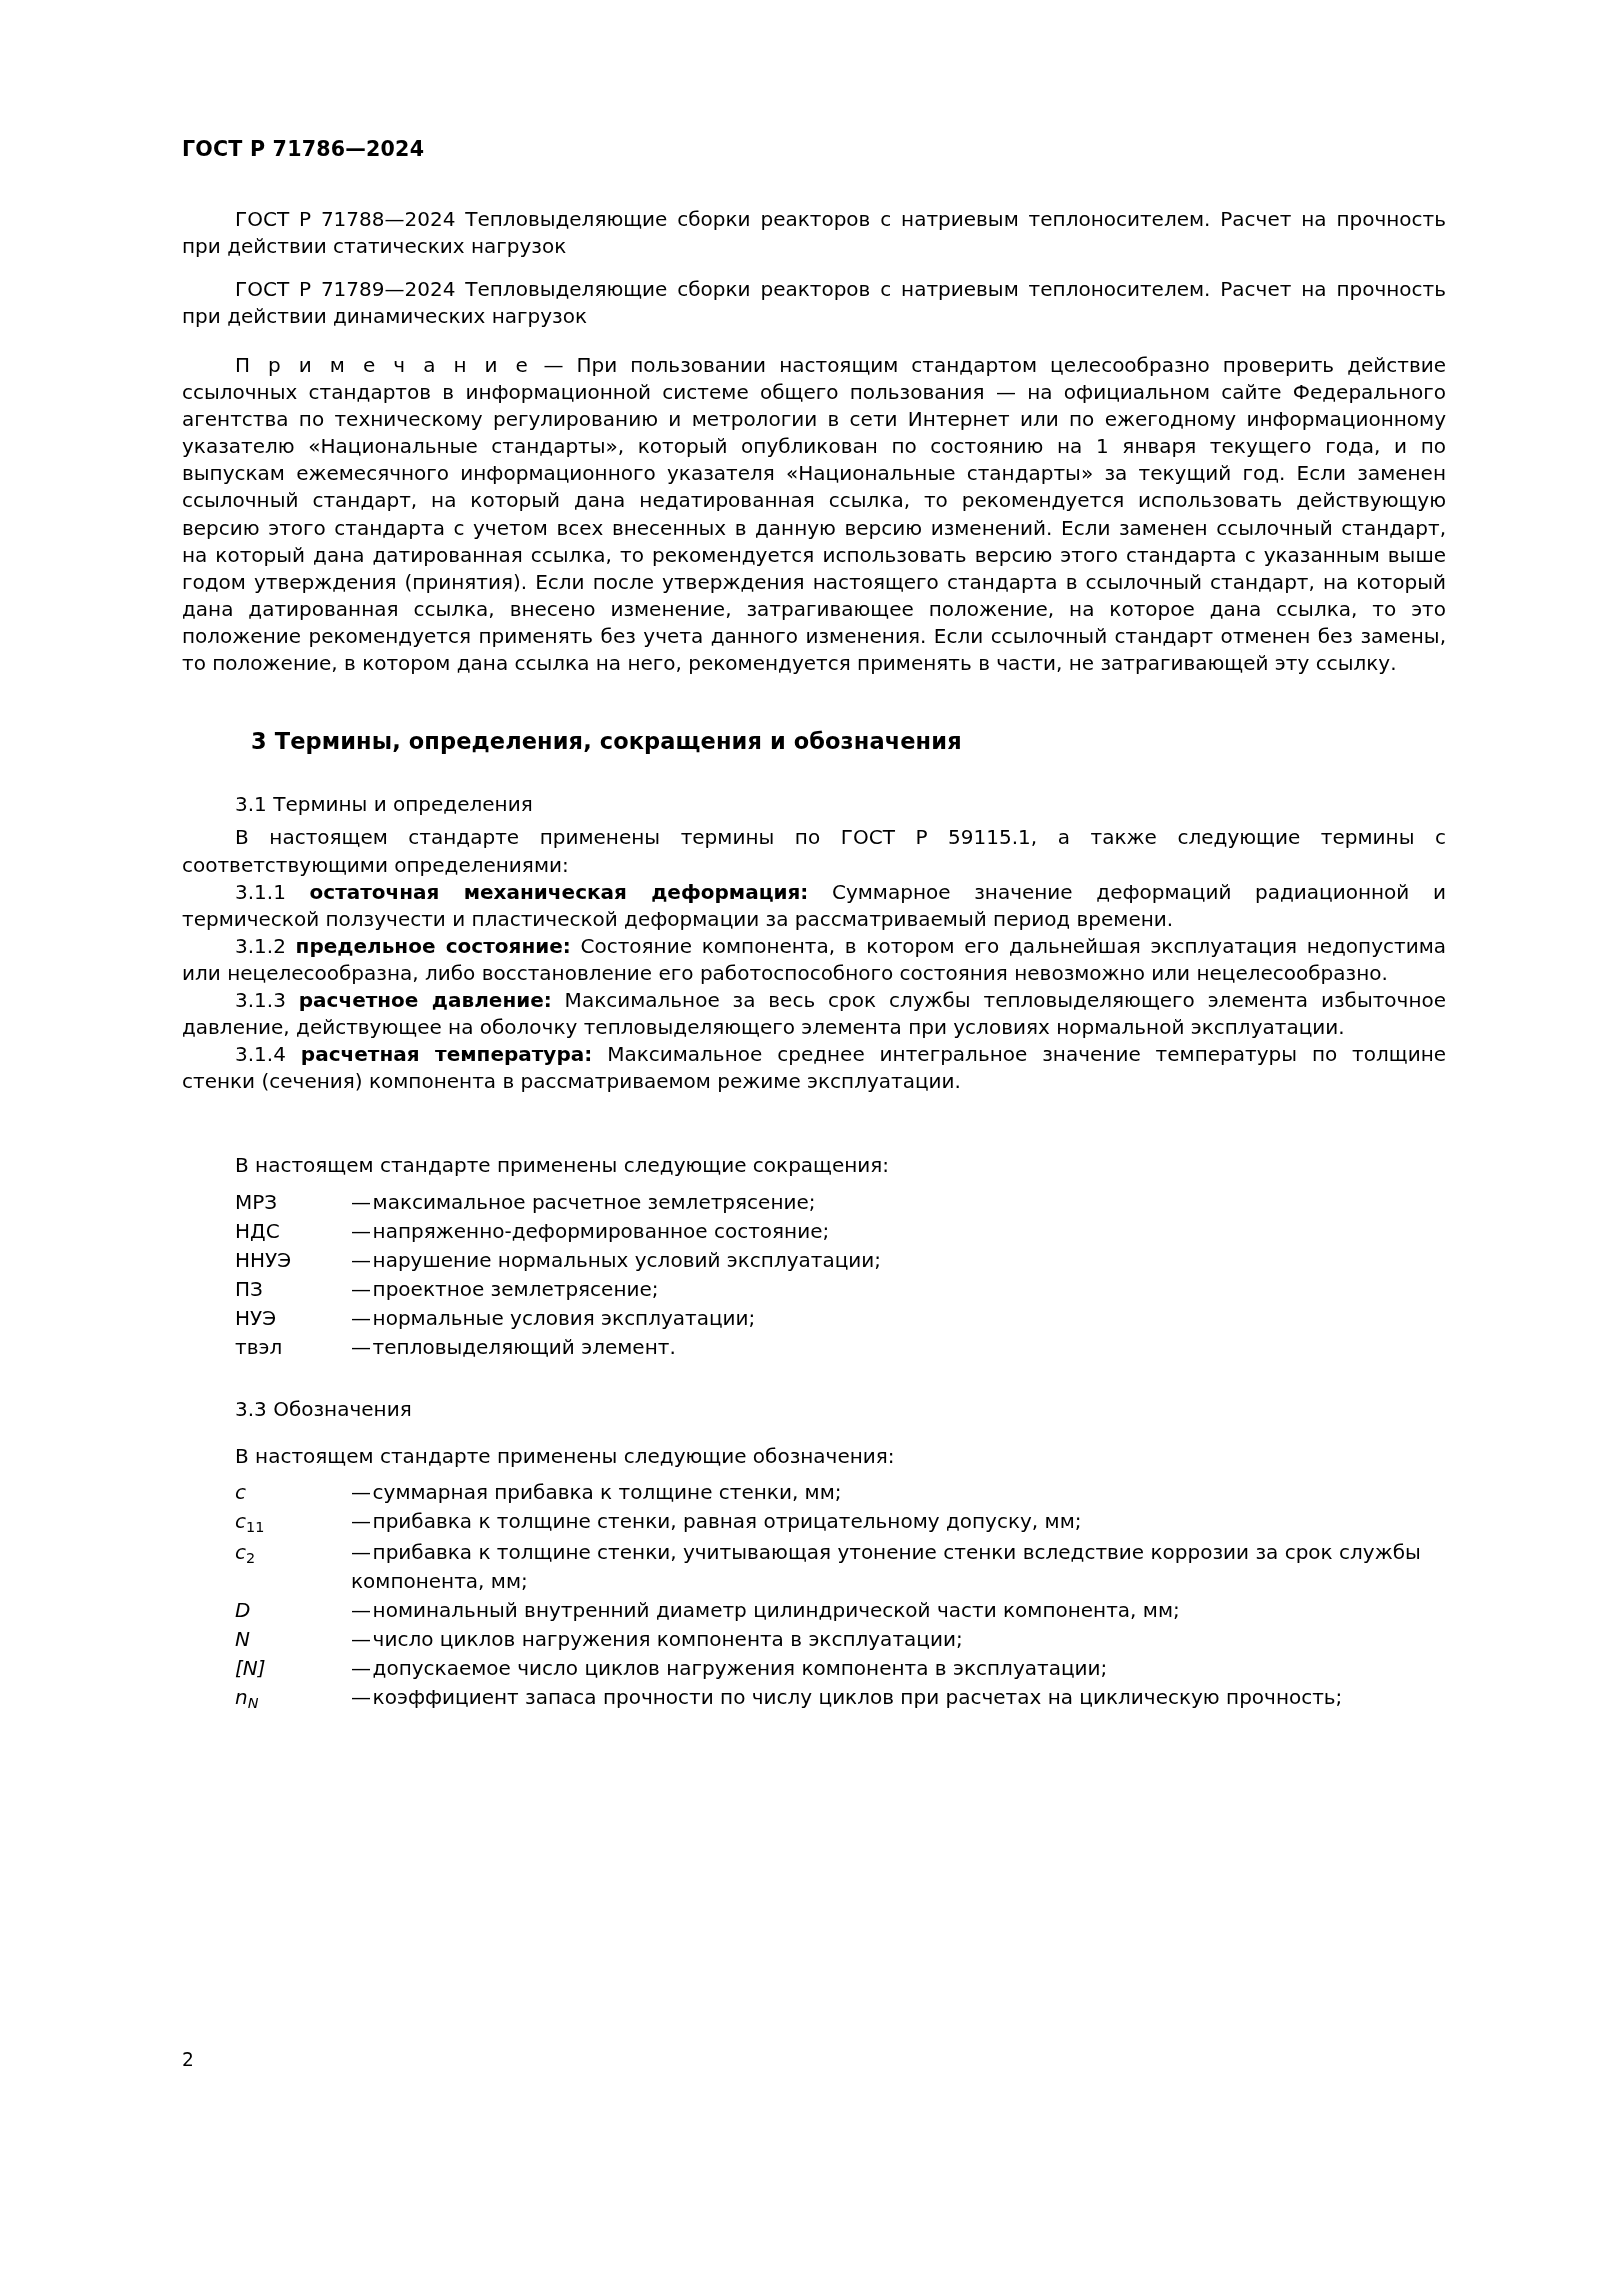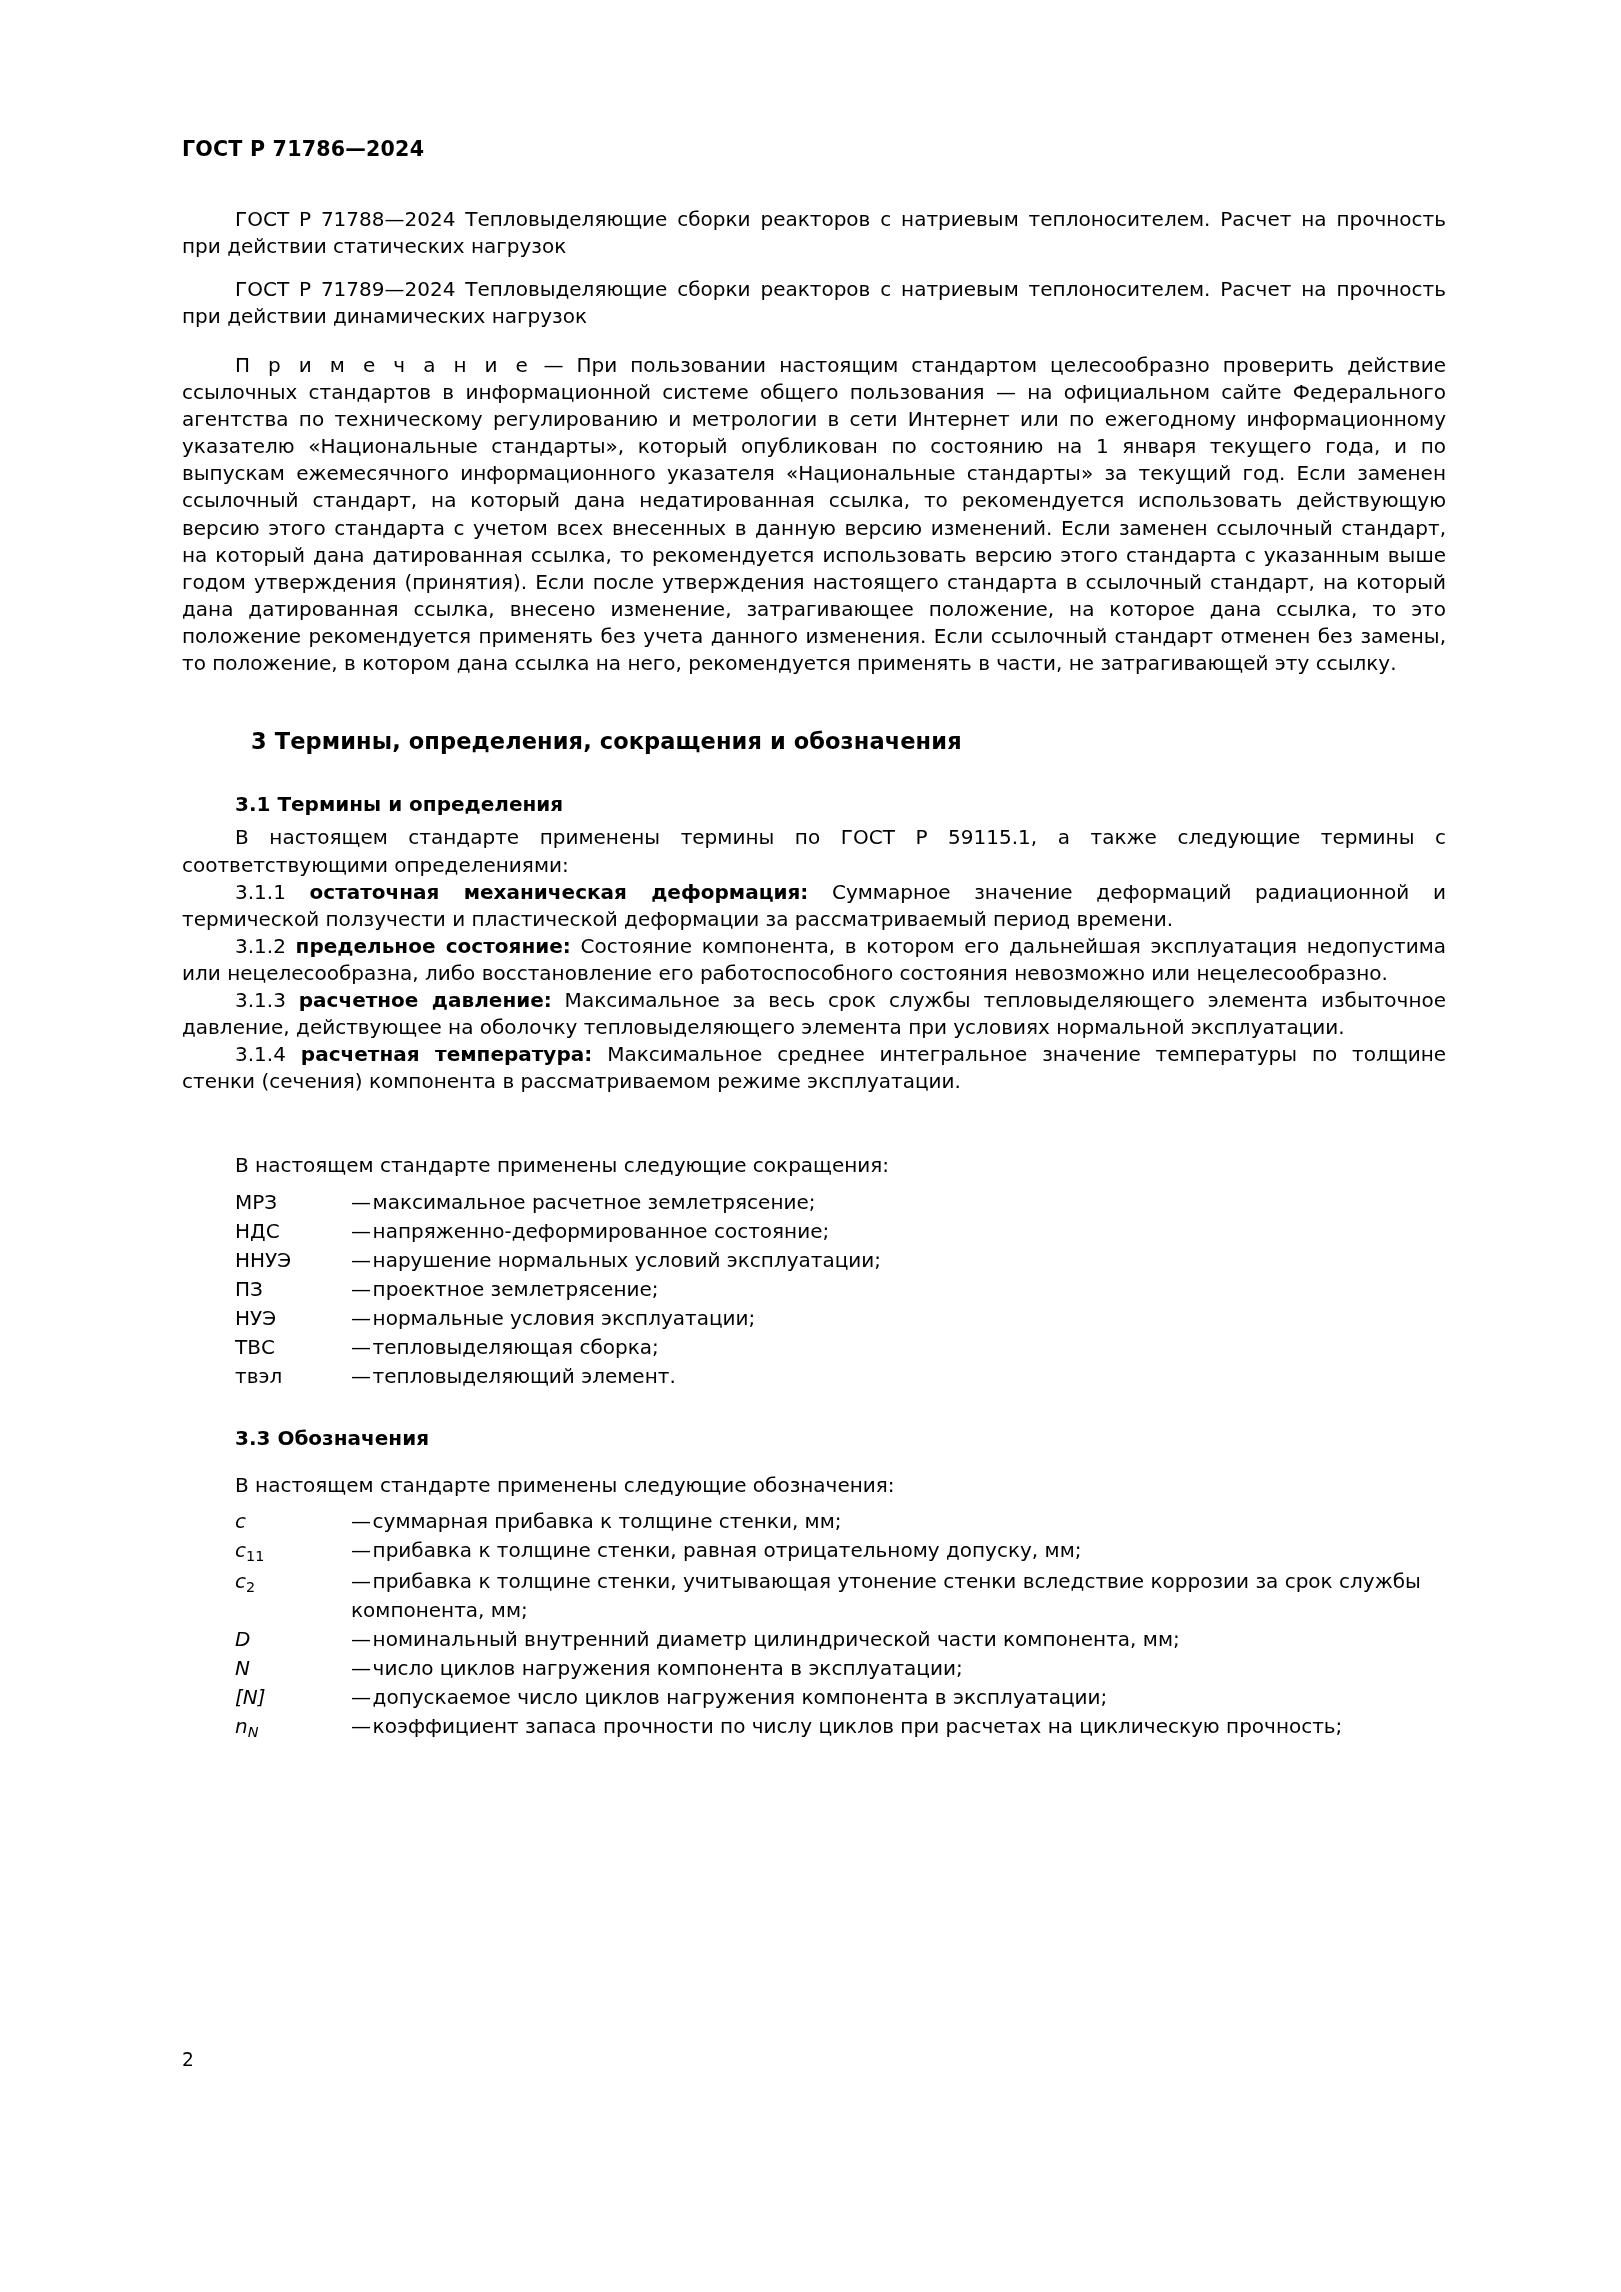"3.1 Термины и определения" h3.sub { font-weight: bold -> normal }
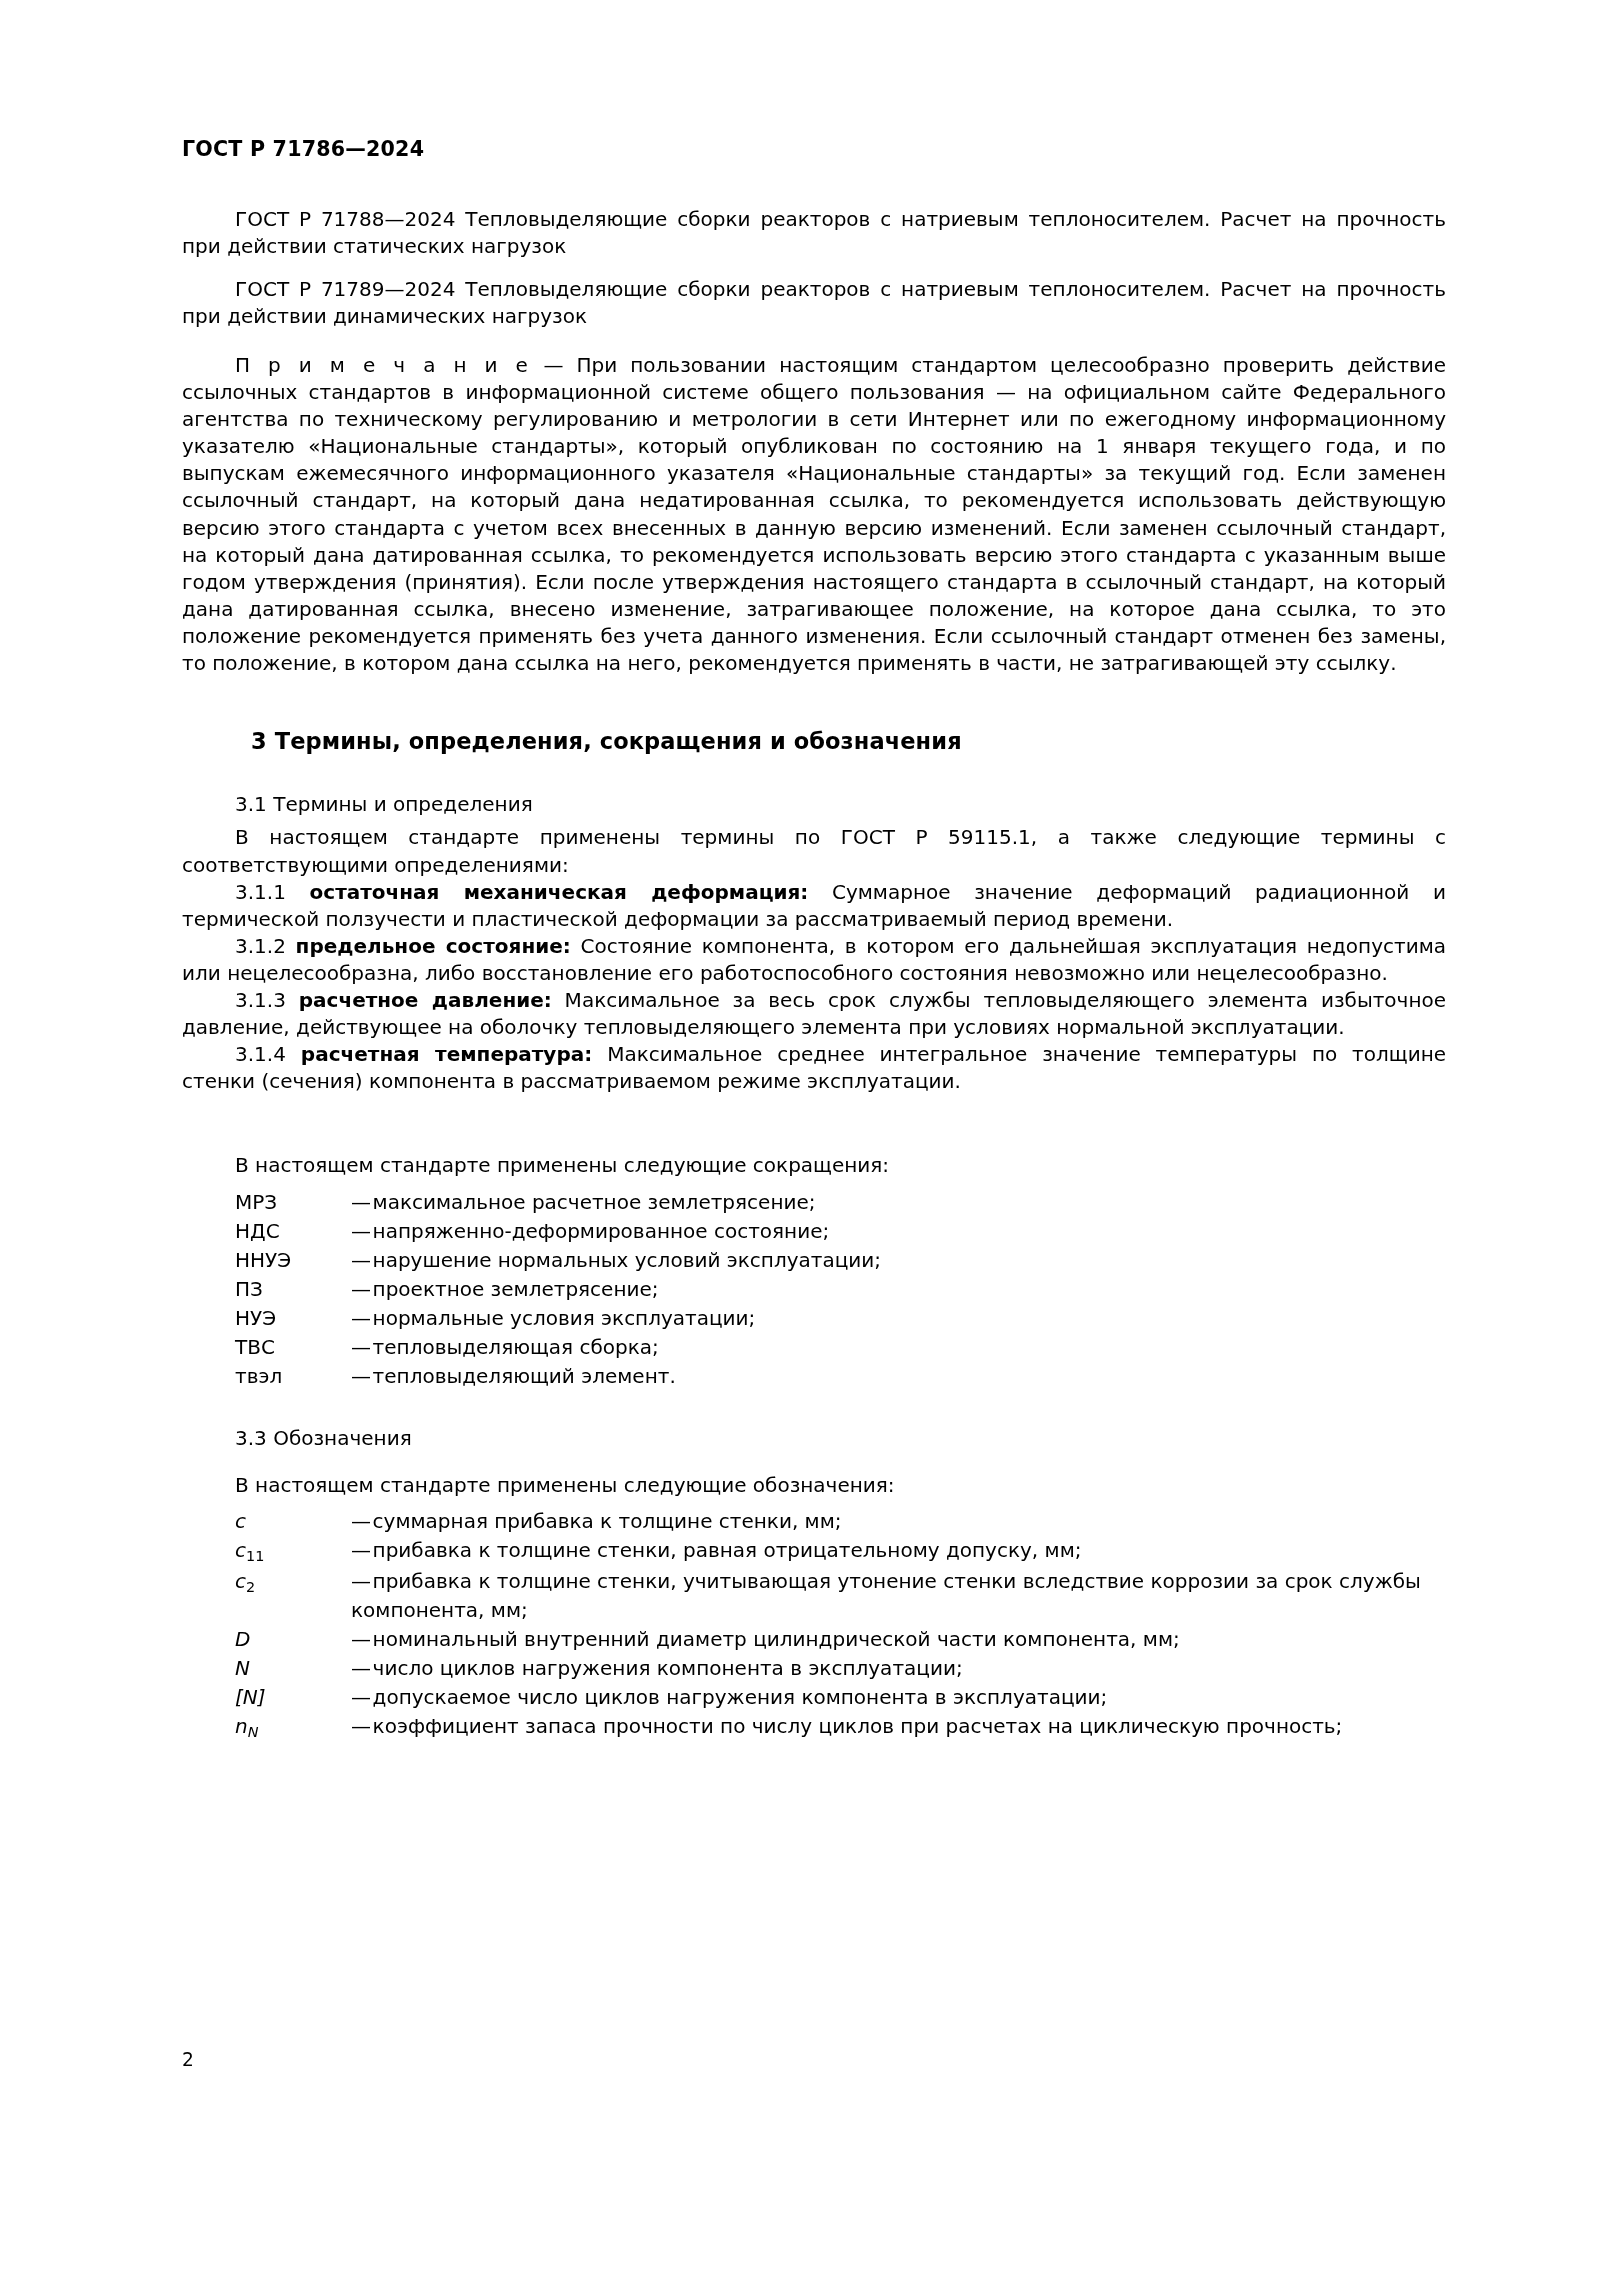"ТВС" tr { html: <tr> <td>ТВС</td> <td><span>—</span><span>тепловыделяющая сборка;</span></td> </tr> -> none }
